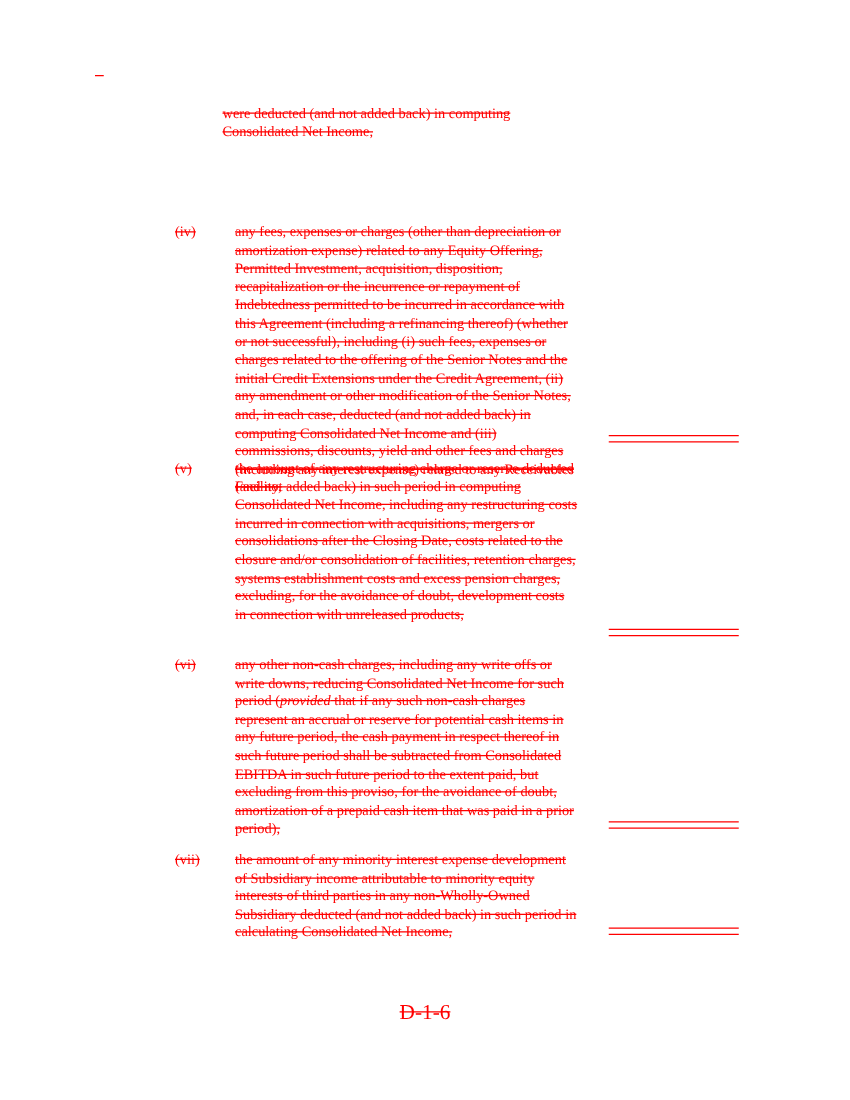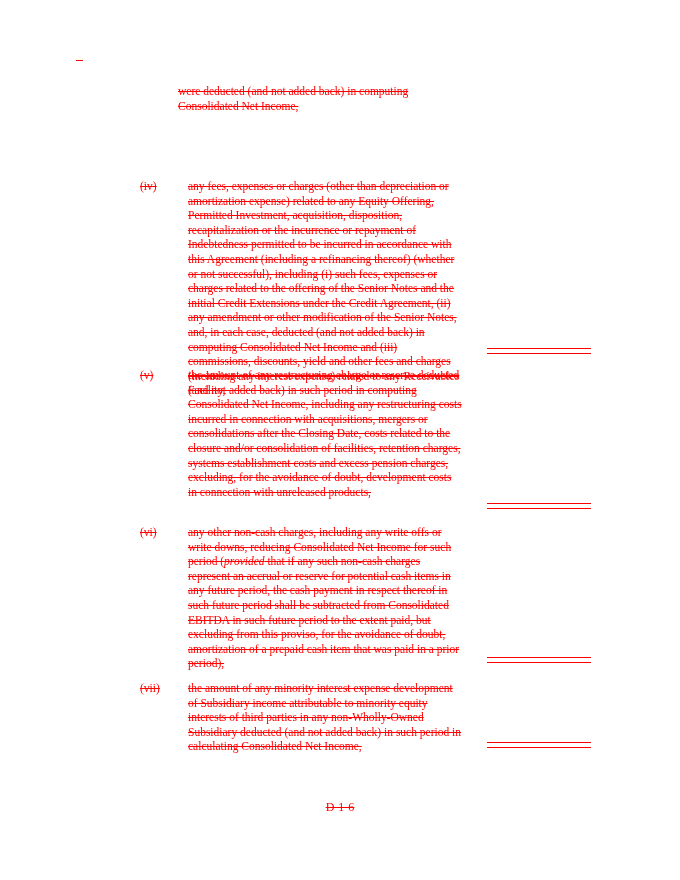"D-1-6" .footer { font-size: 12px -> 17px }
